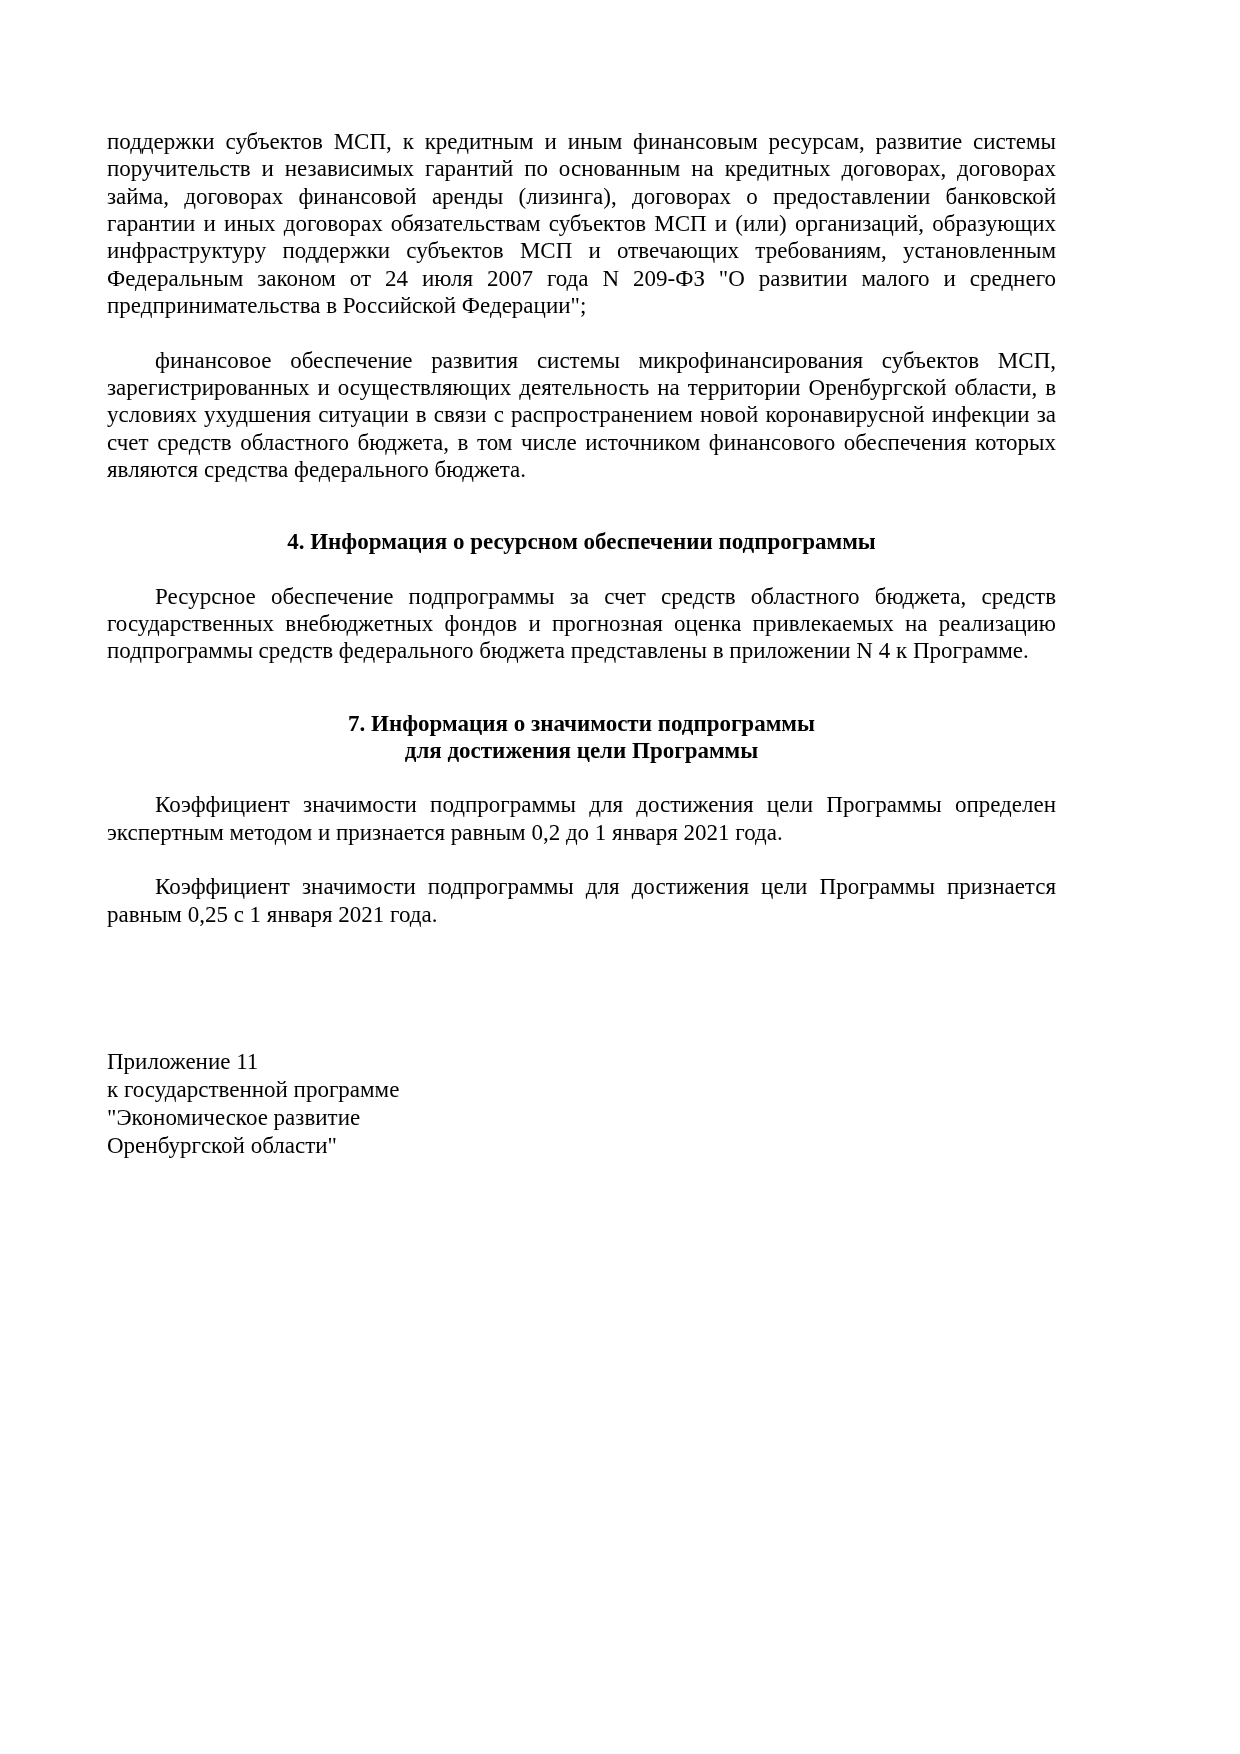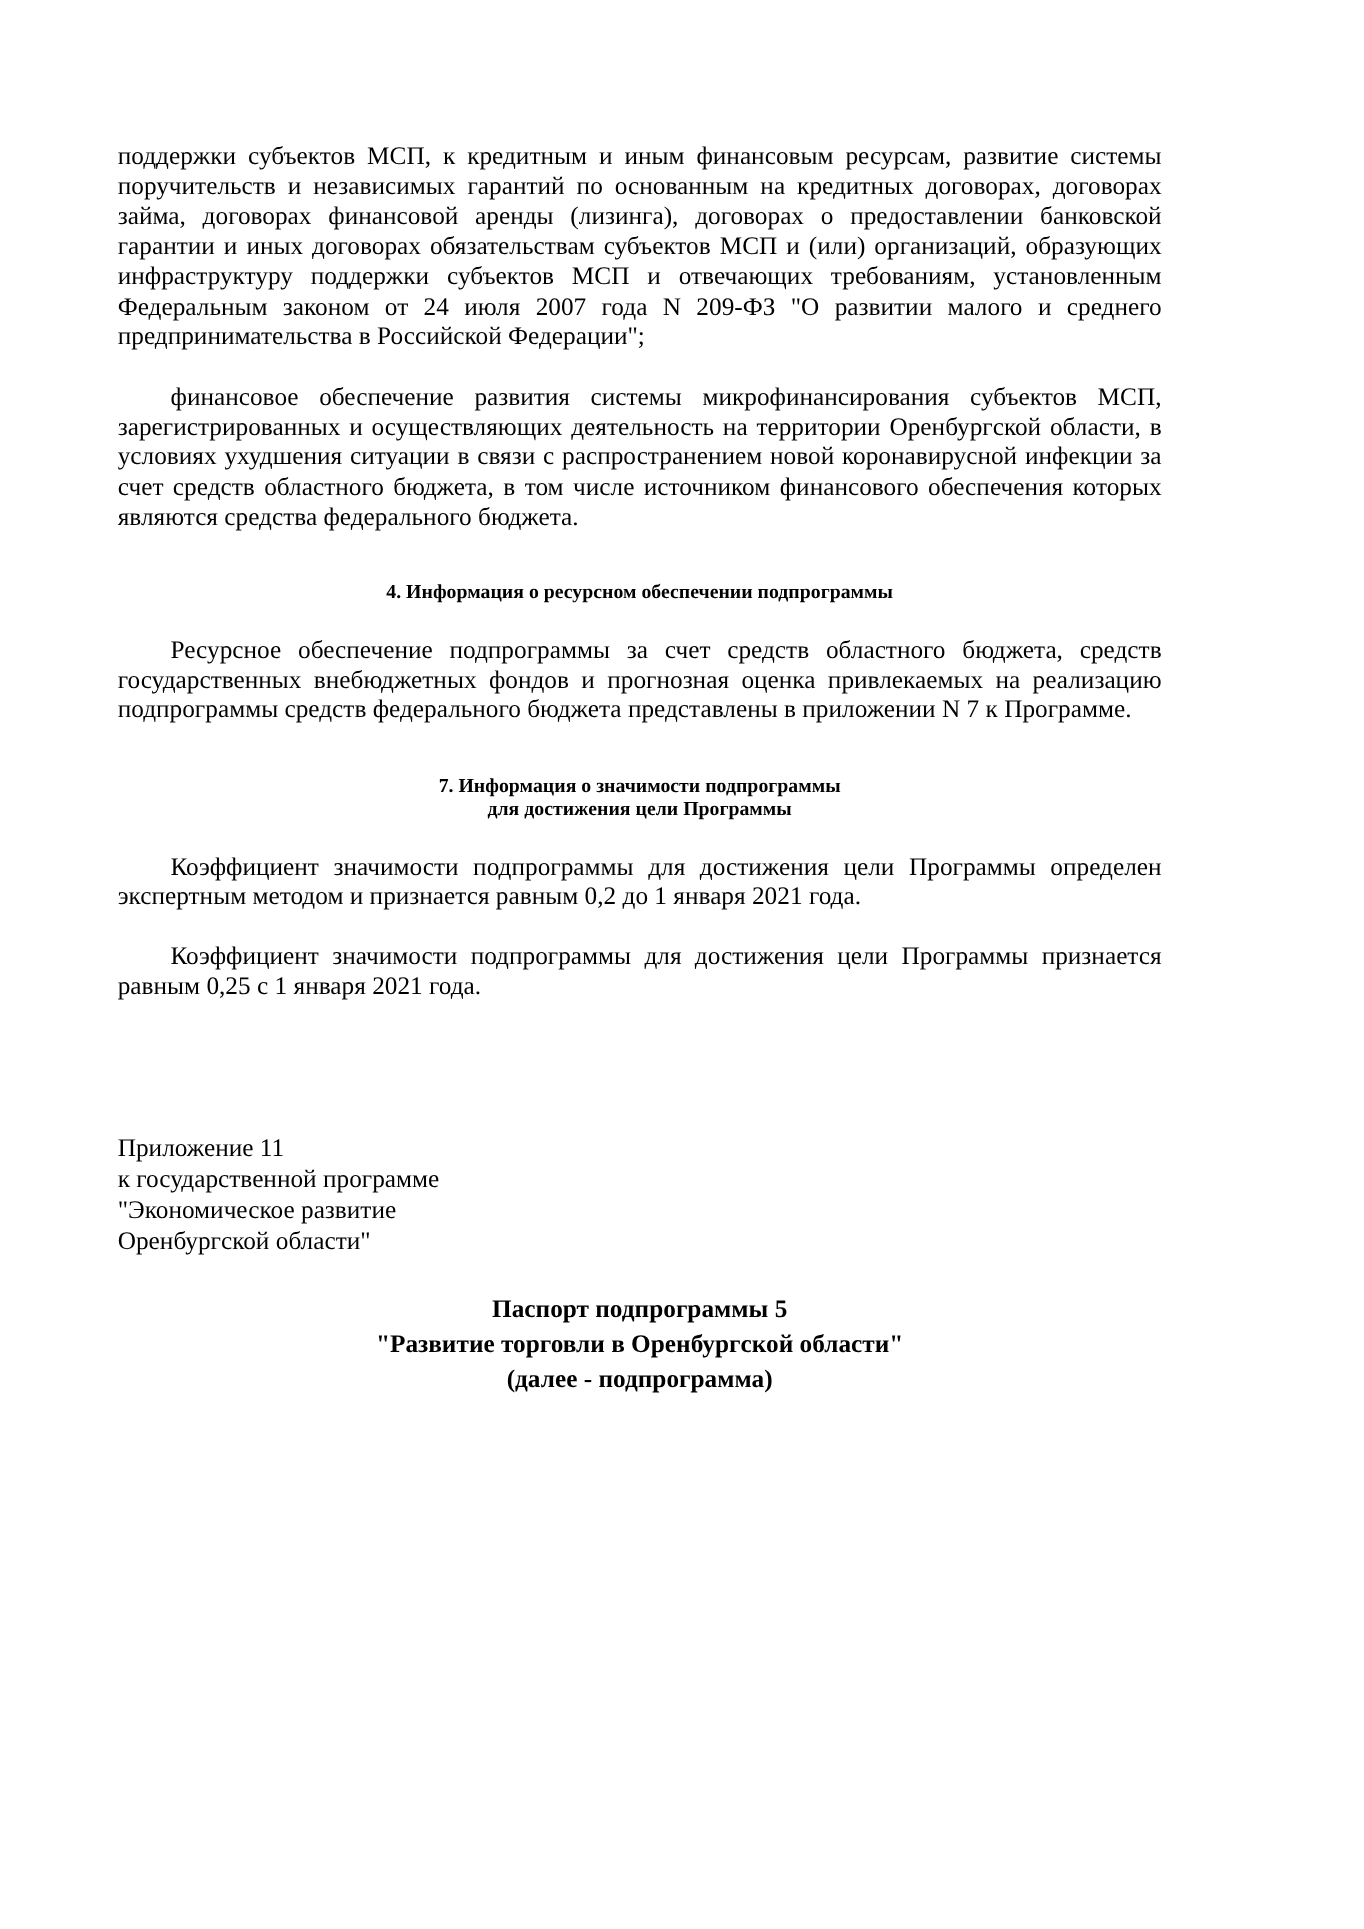"4. Информация о ресурсном обеспечении" .heading { font-size: 18px -> 23px }
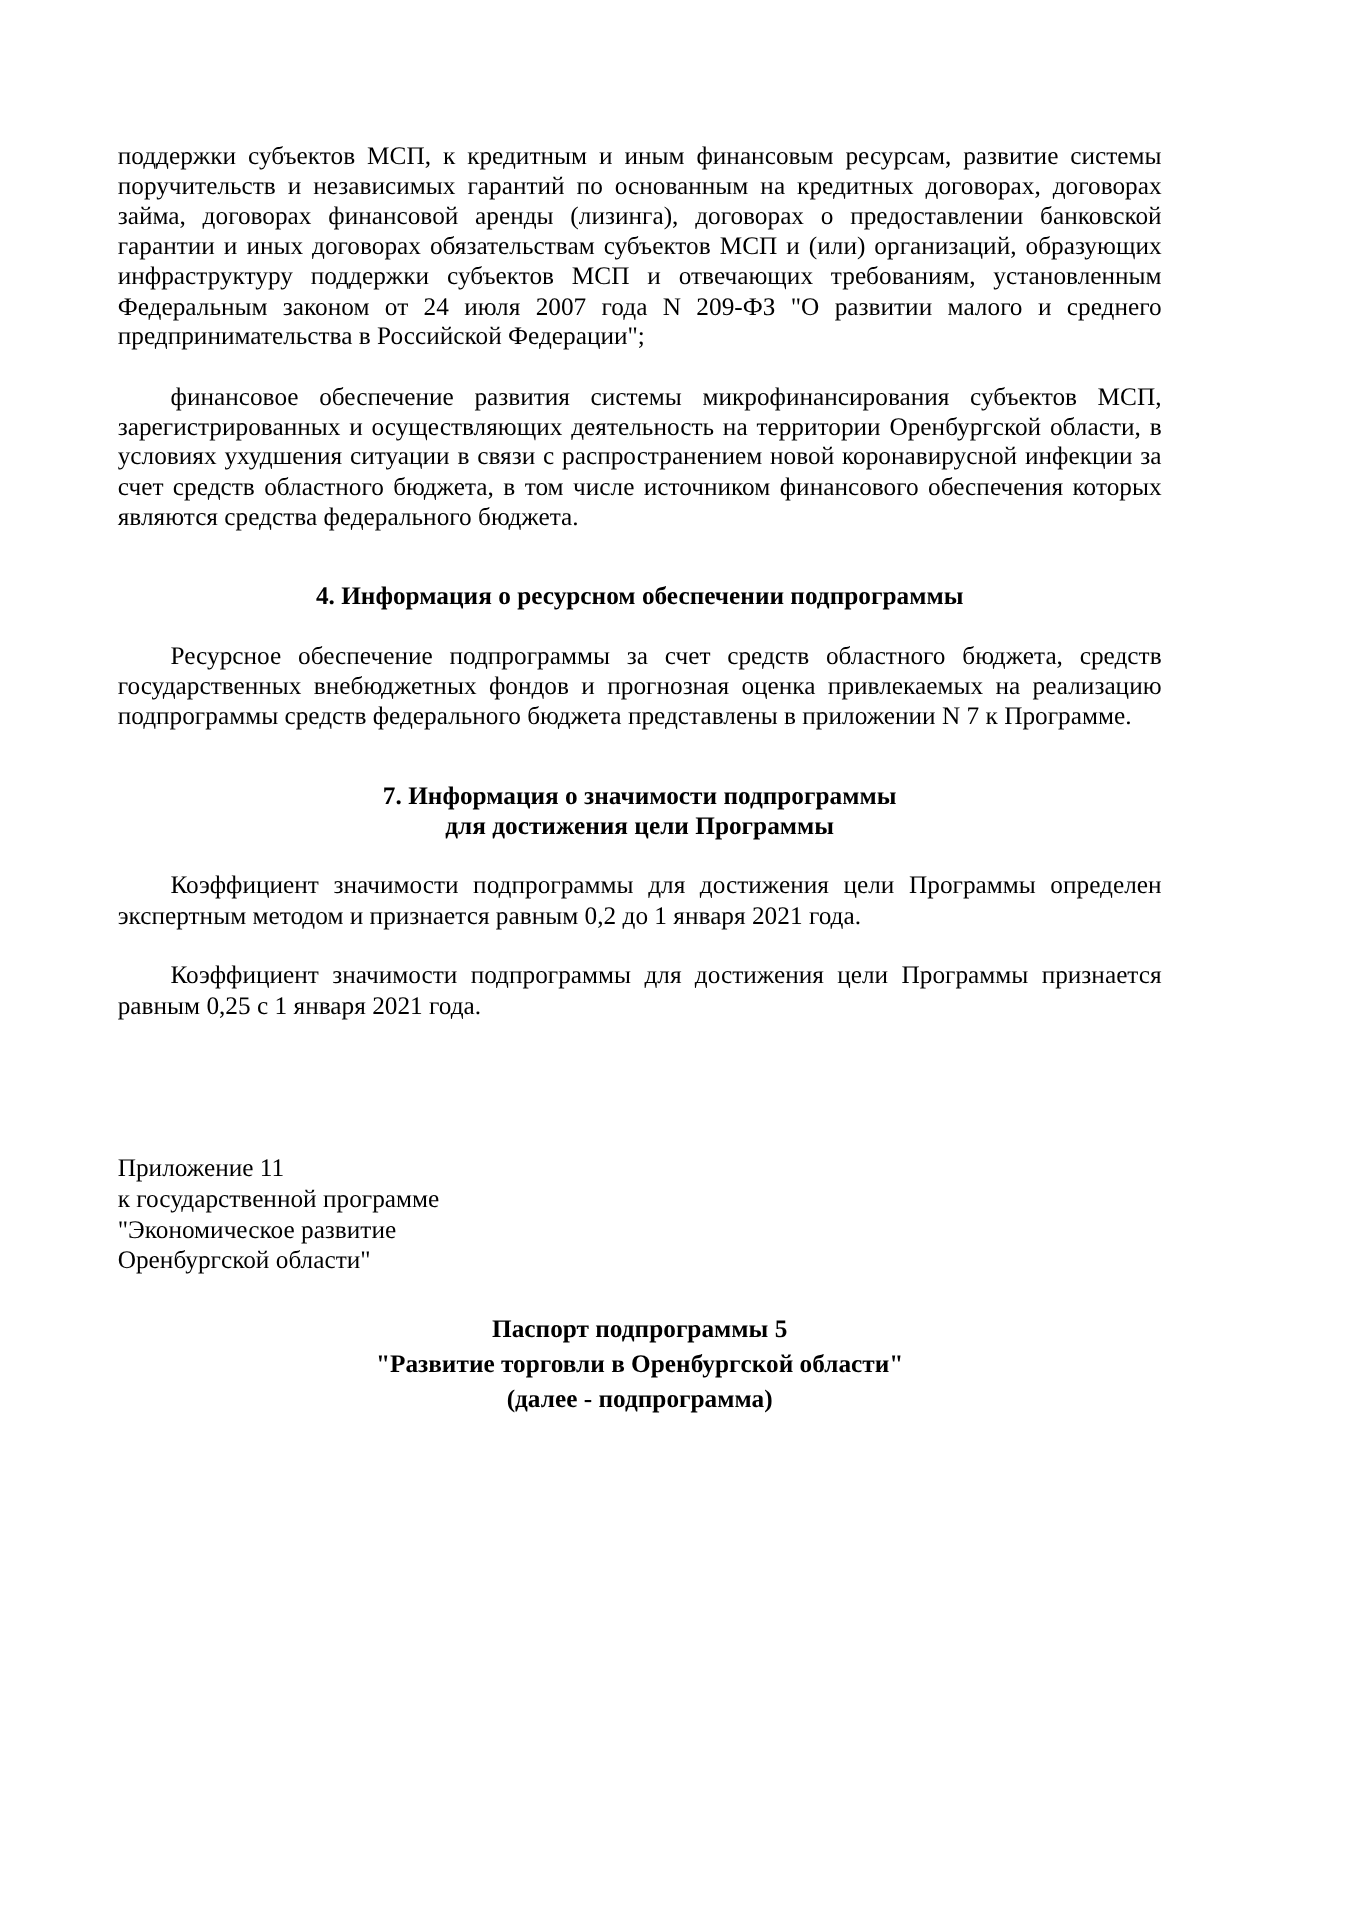"Ресурсное обеспечение подпрограммы за" p.para { text: 7 -> 4 }
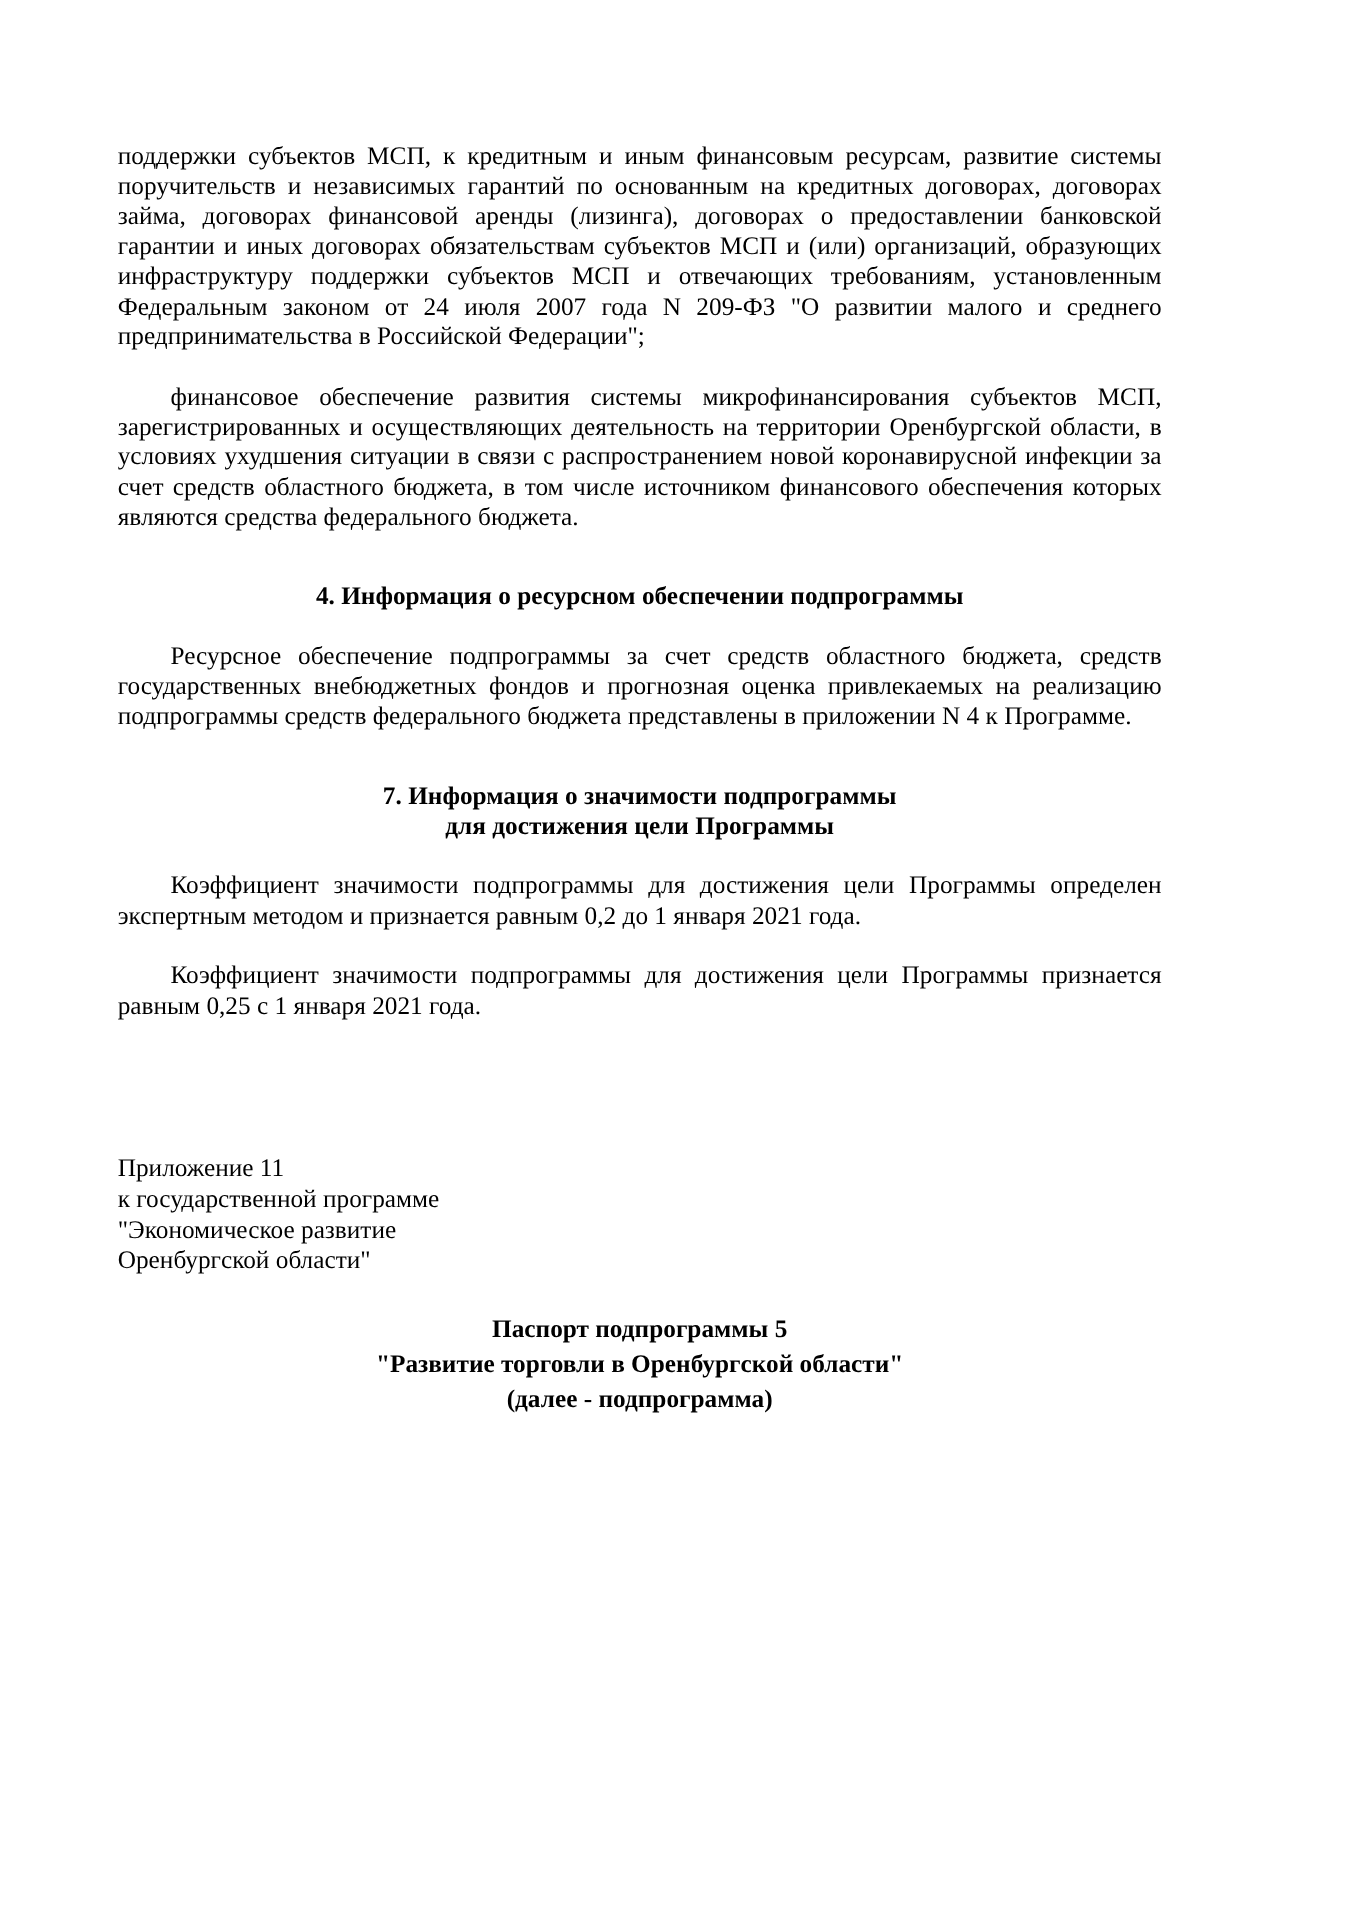"Паспорт подпрограммы 5" h2.passport-heading { html: <h2>Паспорт подпрограммы 5 "Развитие торговли в Оренбургской области" (далее - подпрограмма)</h2> -> none }
